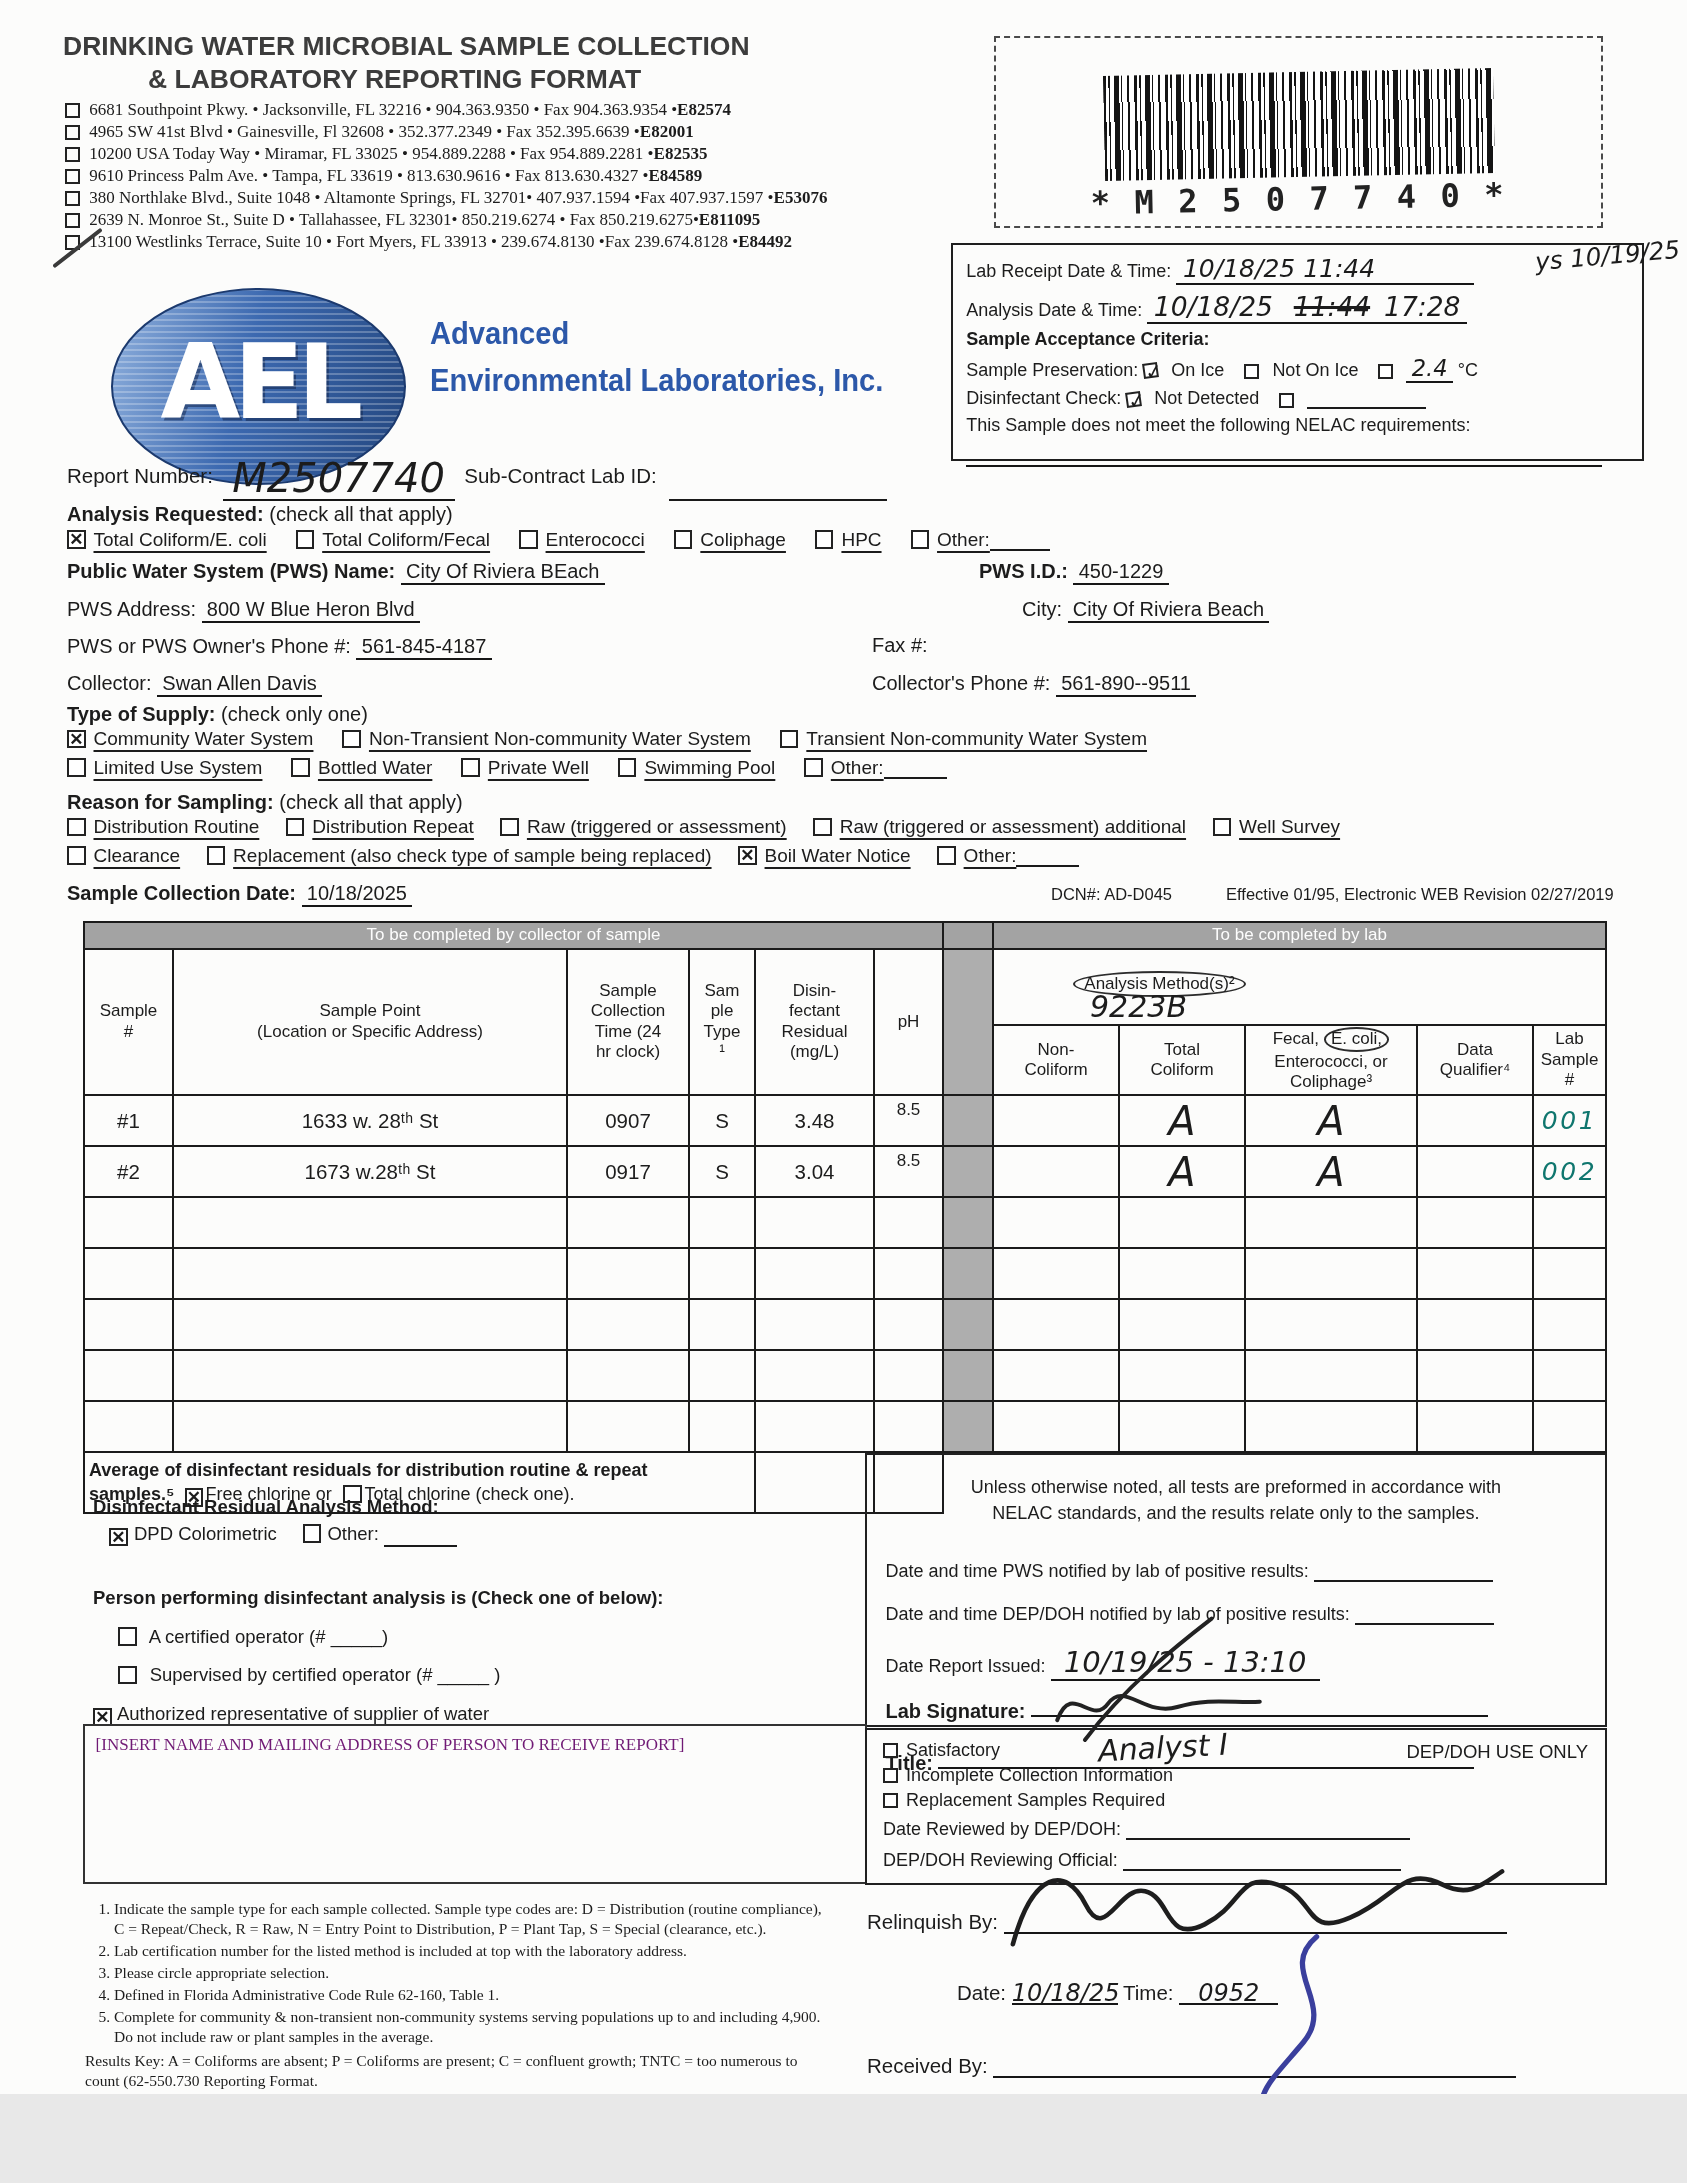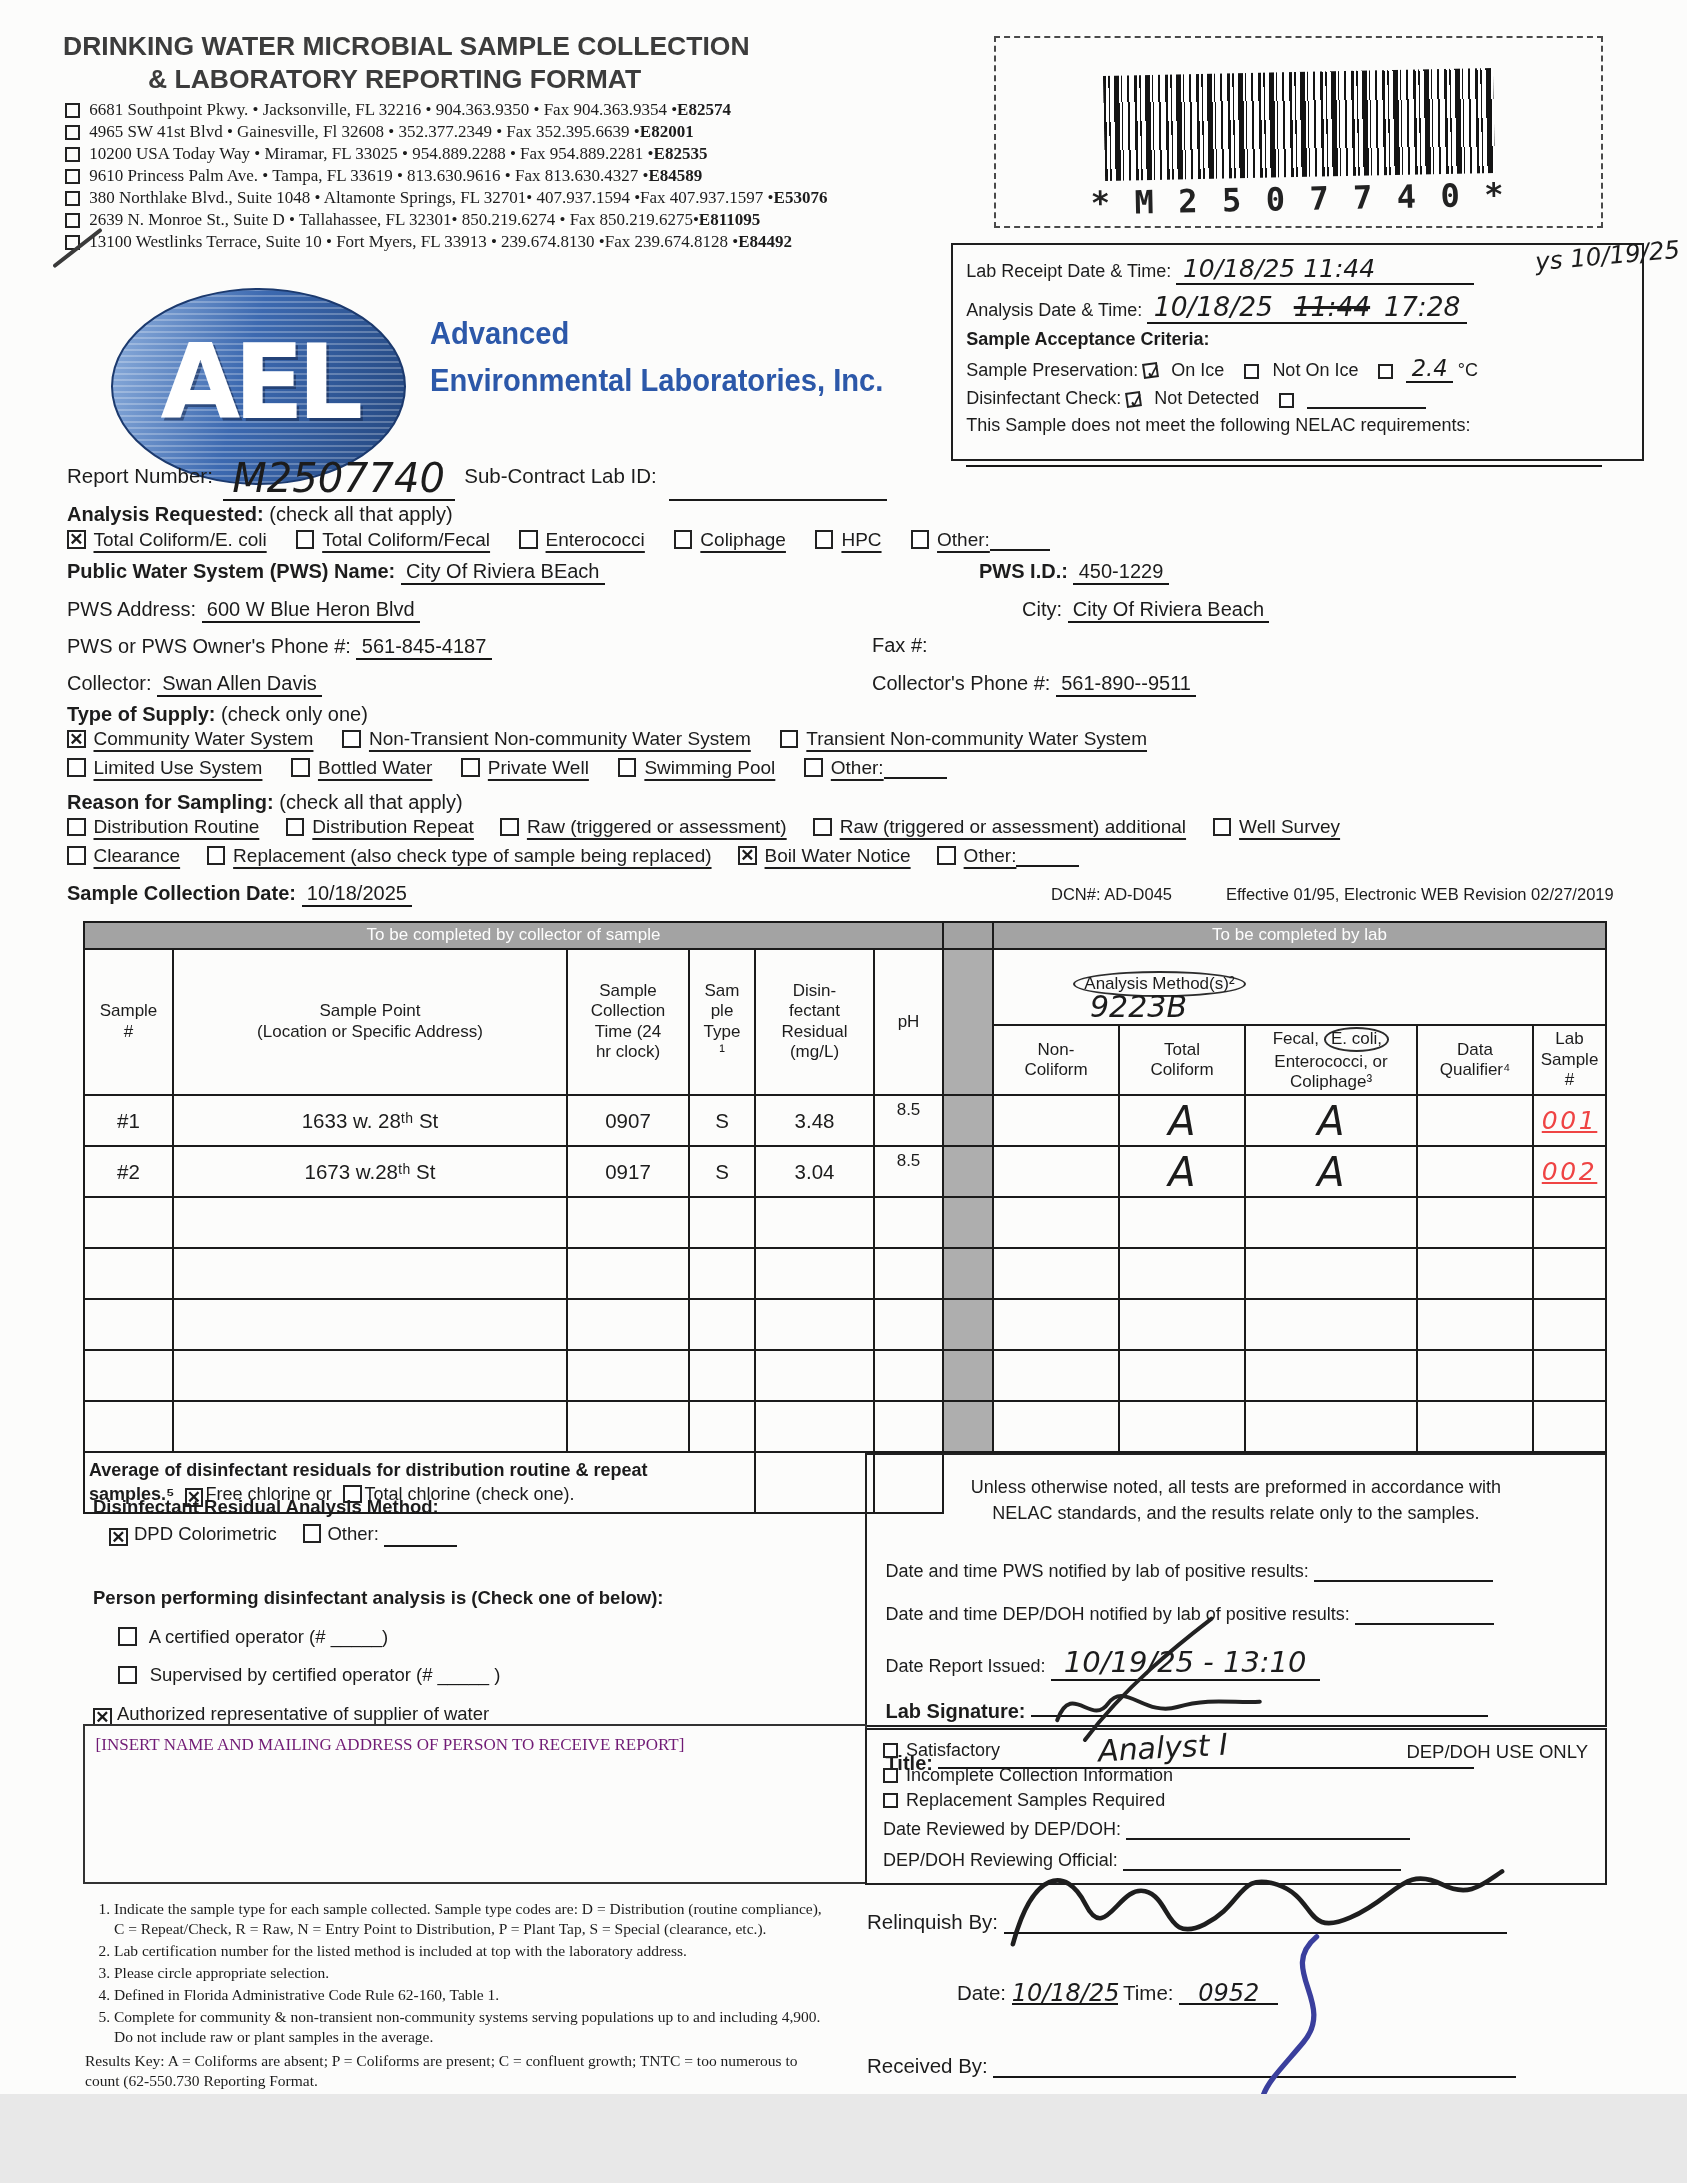"600 W Blue Heron Blvd" span.fill { text: 600 -> 800 }
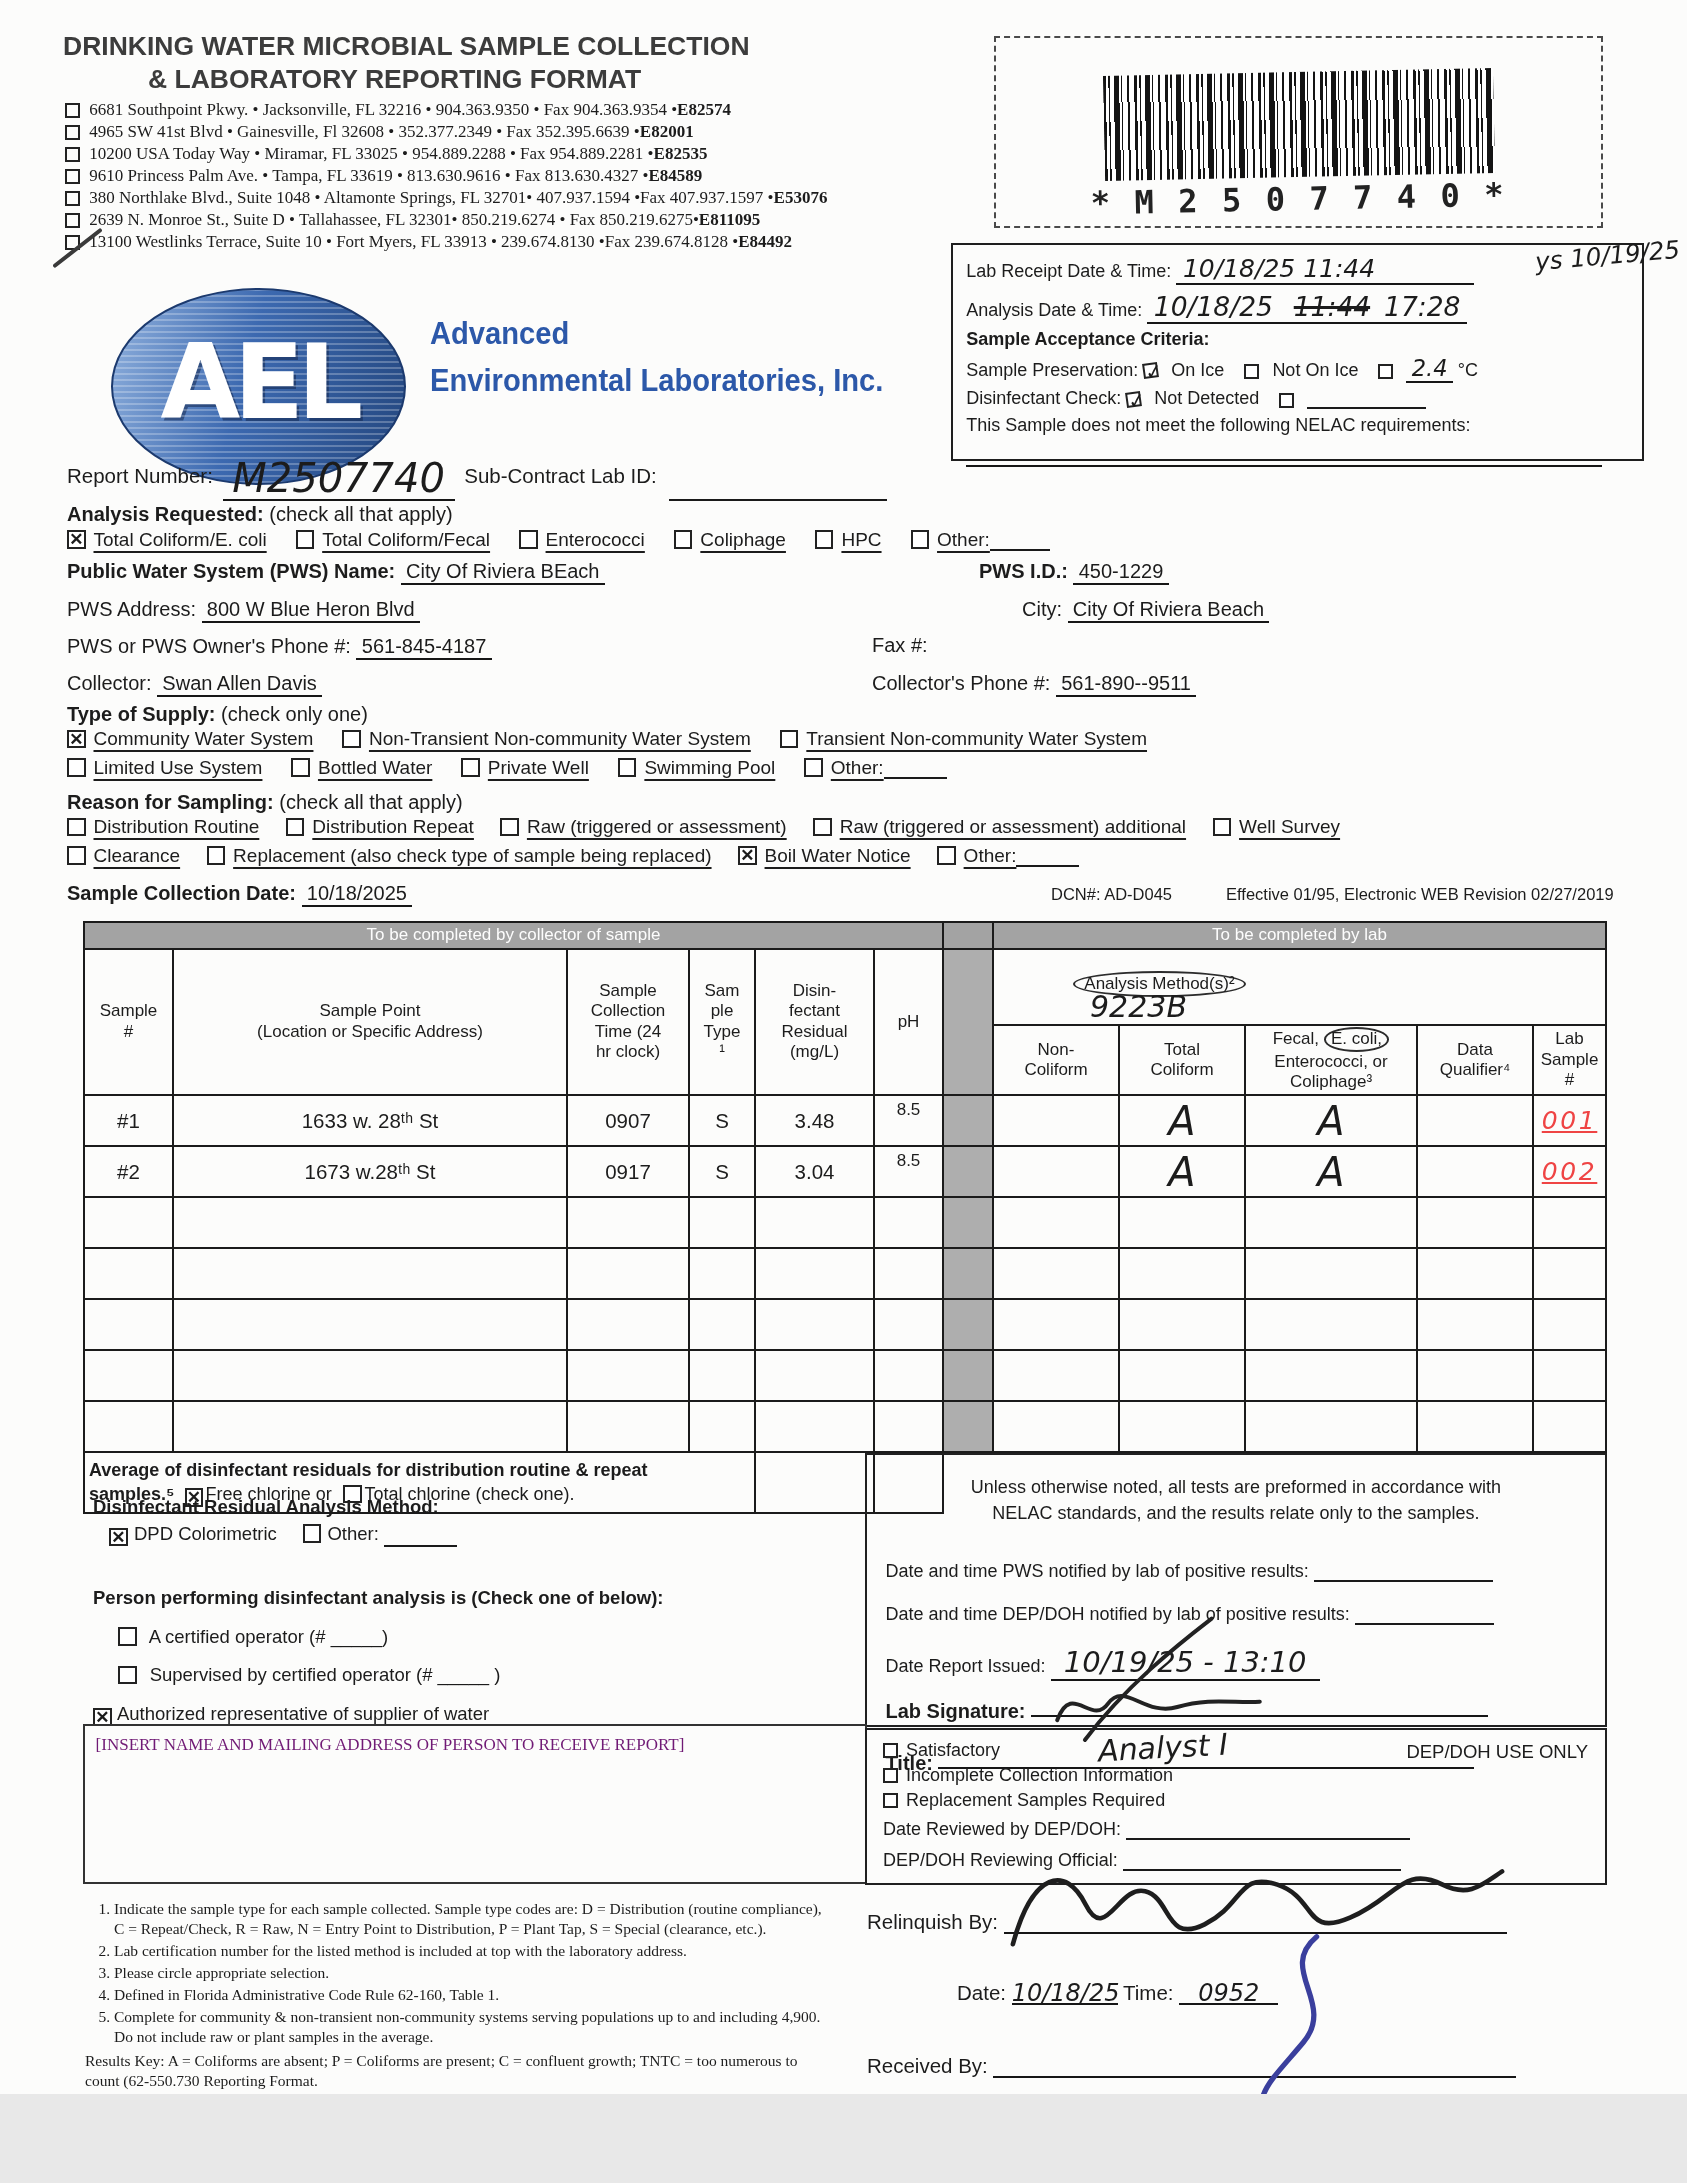"001" #rows td:nth-child(12) { color: #ef4444 -> #0f766e; text-decoration: underline -> none }
